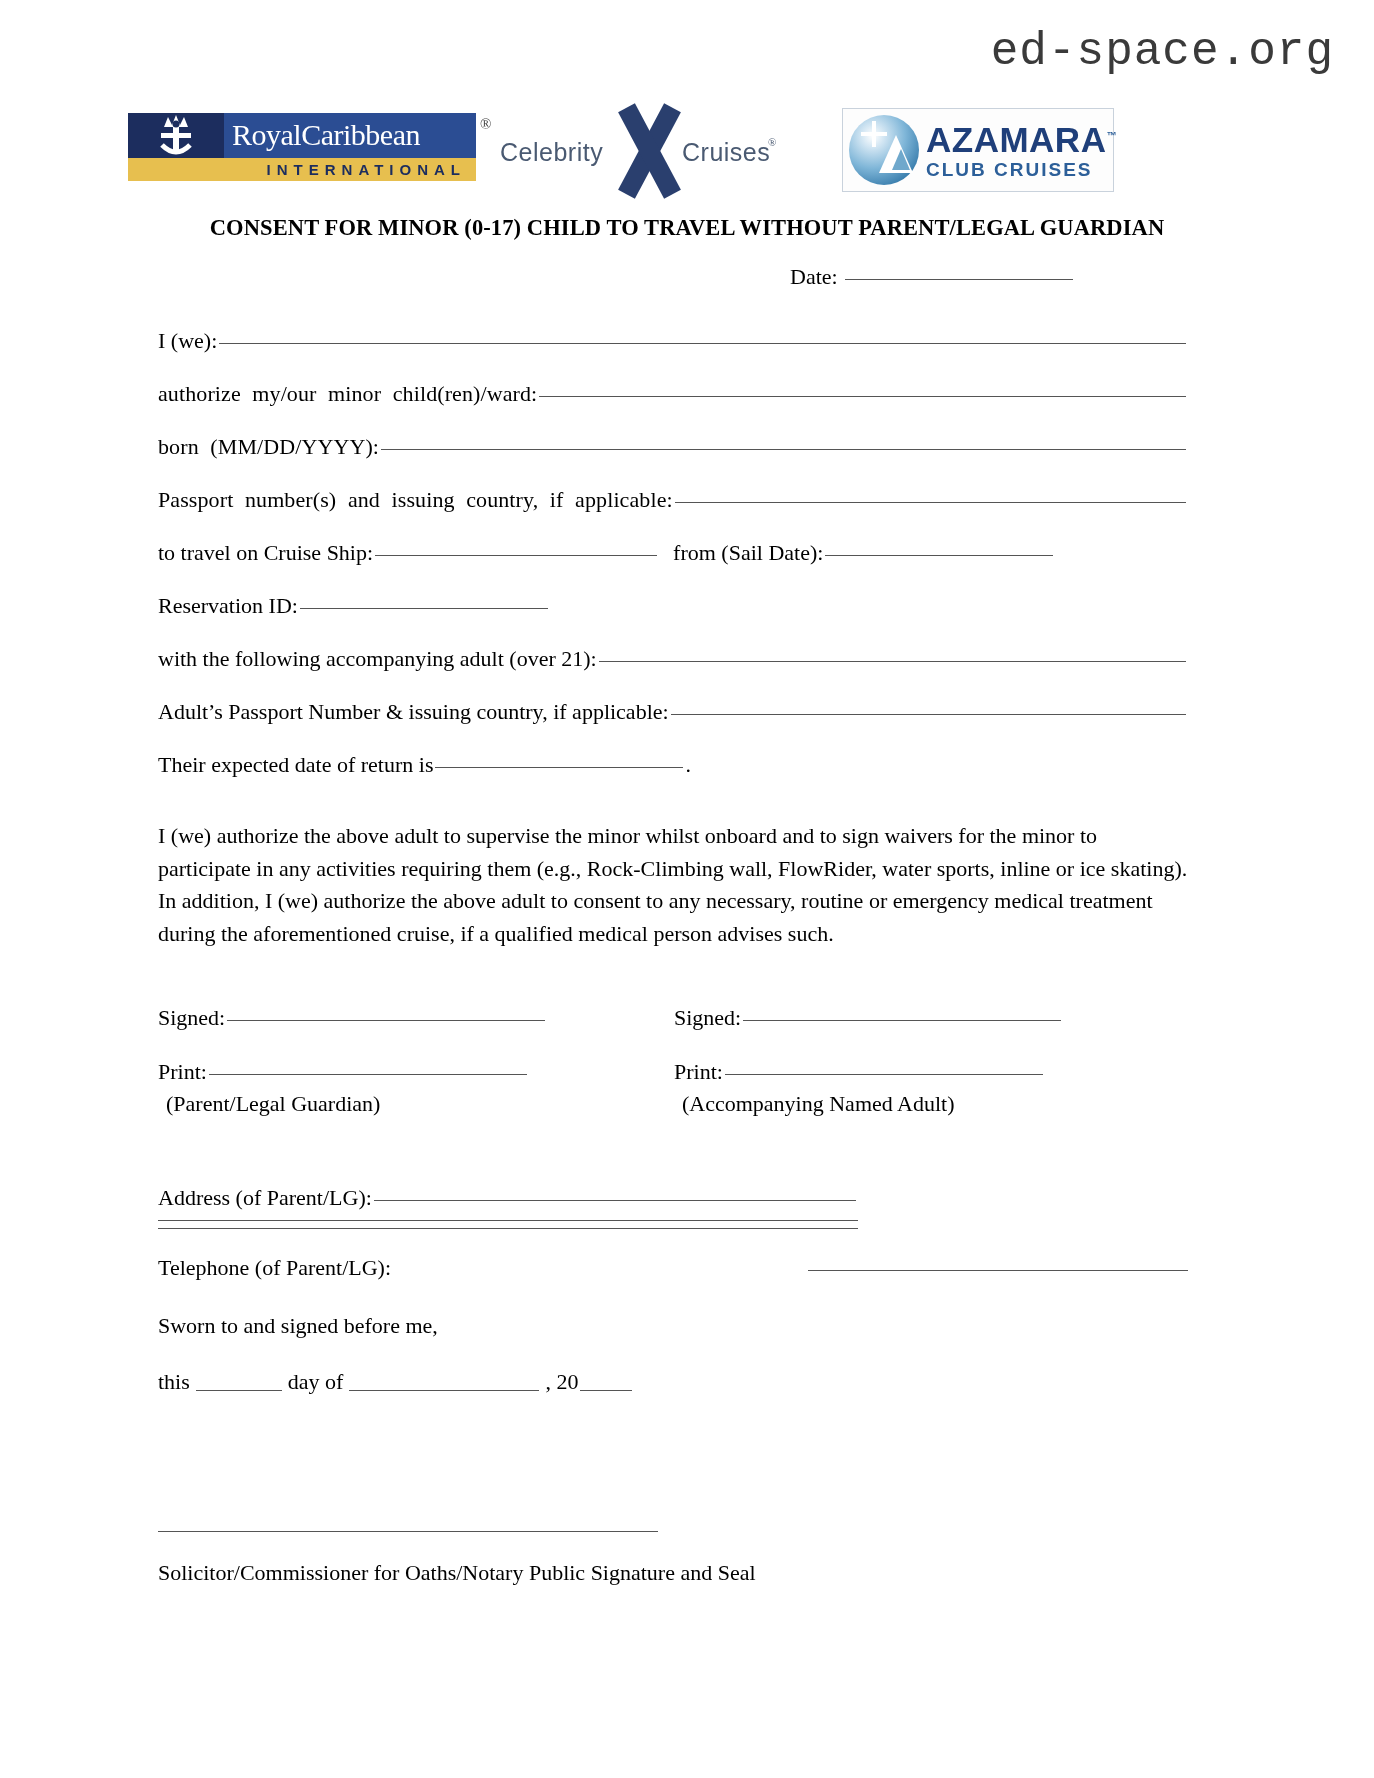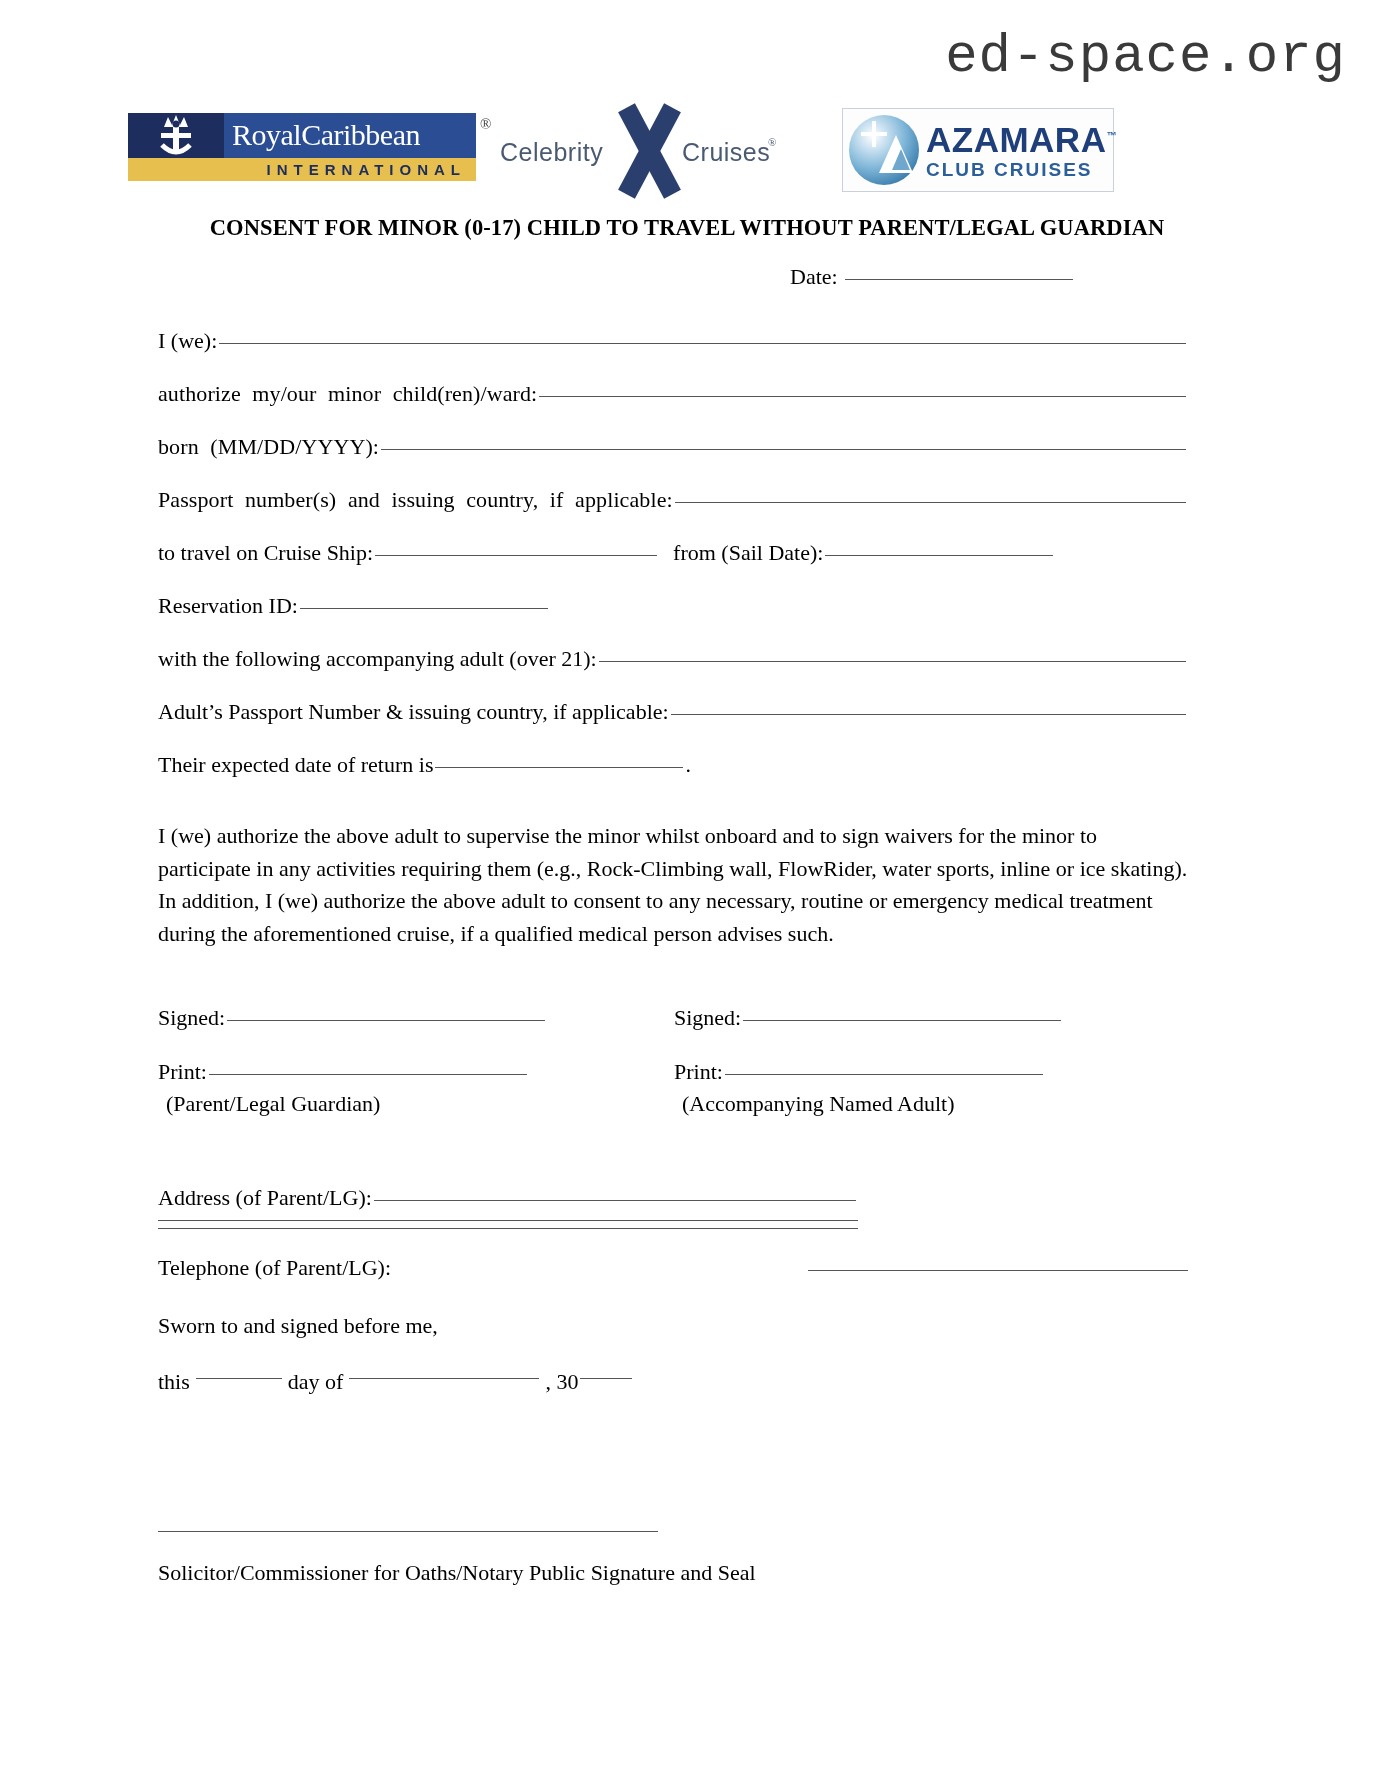"ed-space.org" .watermark { font-size: 54px -> 46px; right: 28px -> 40px }
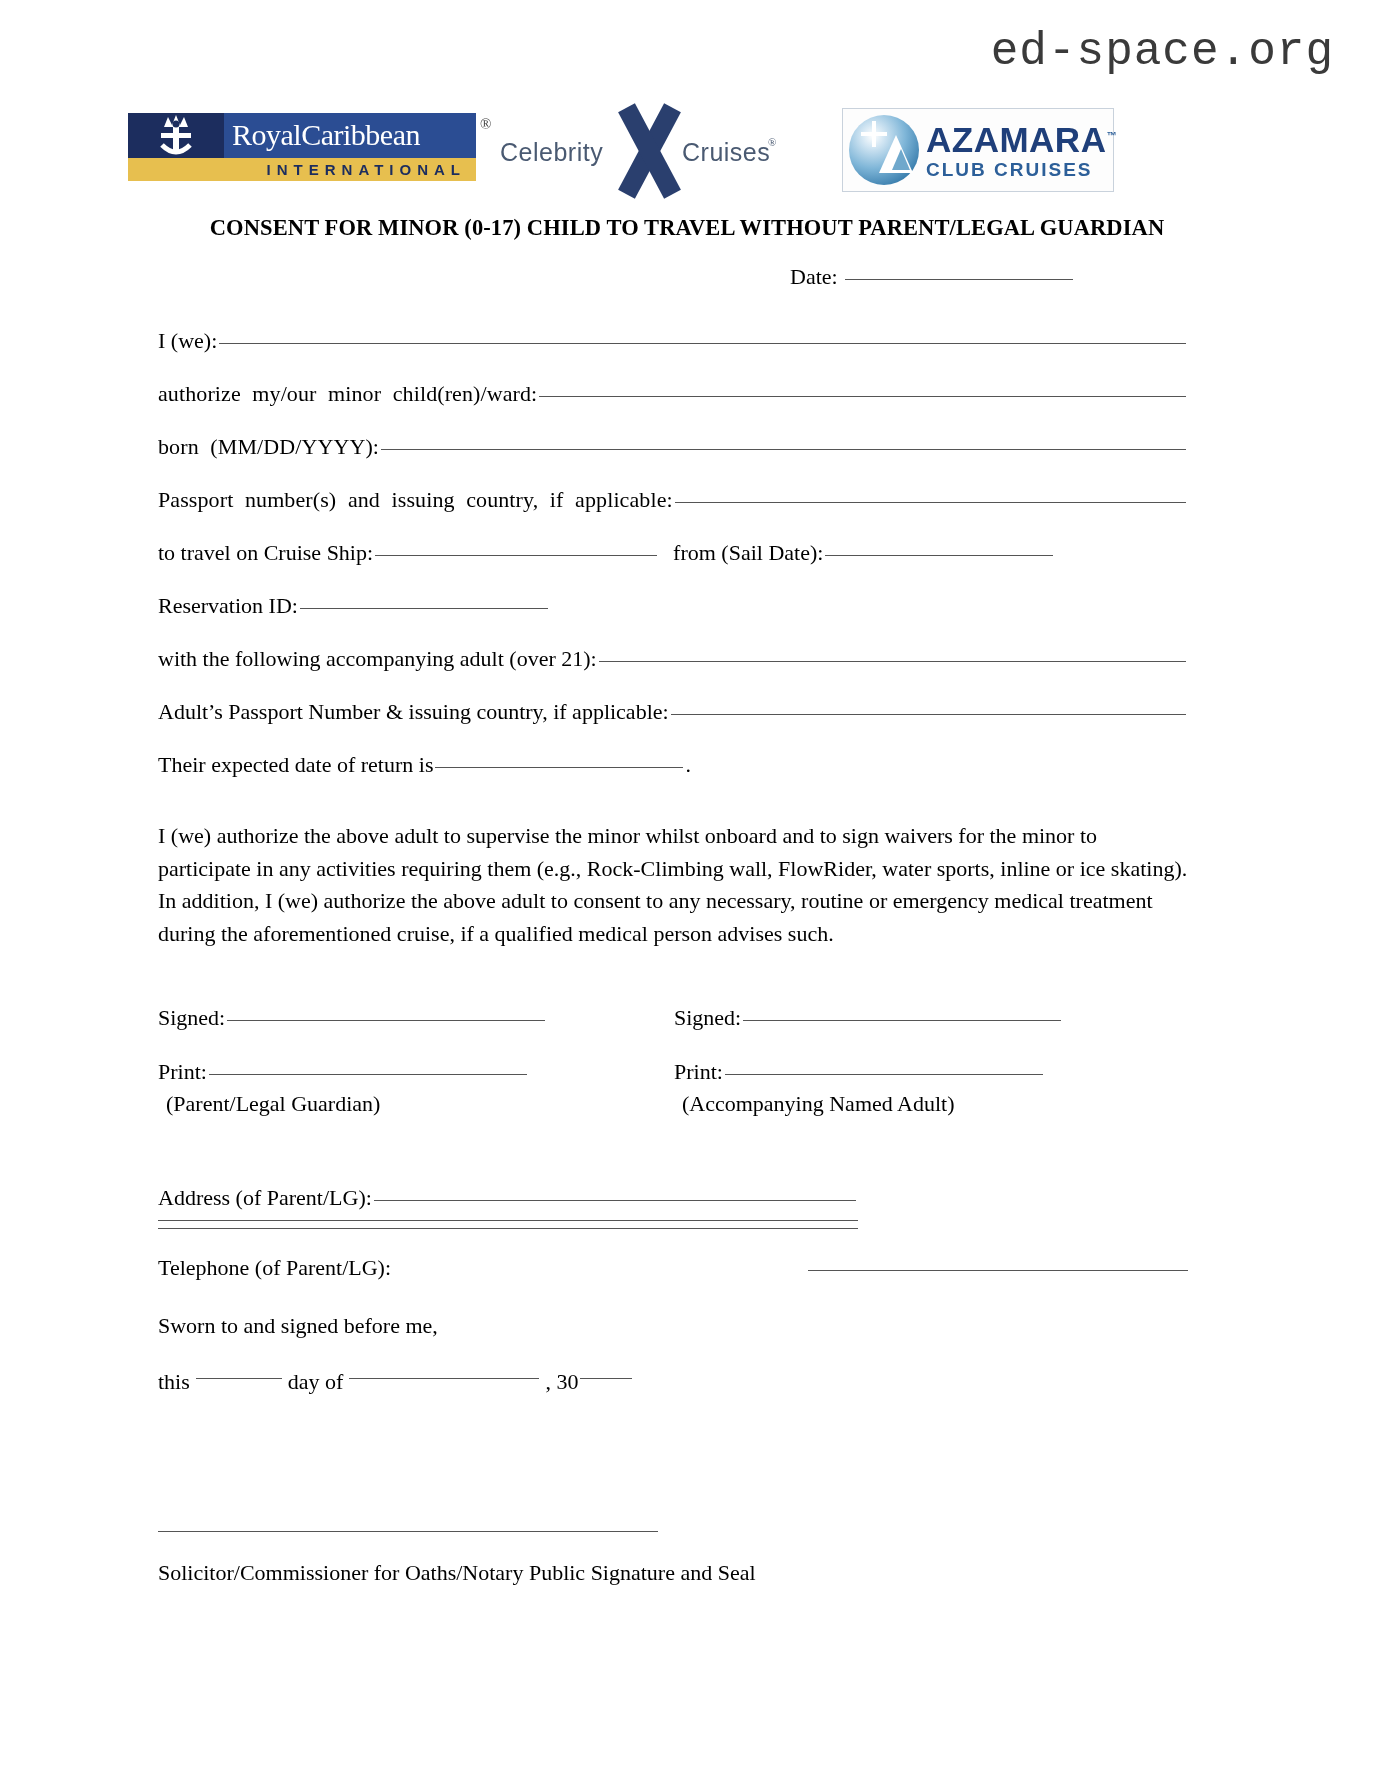"this" .this-line { align-items: center -> flex-end }
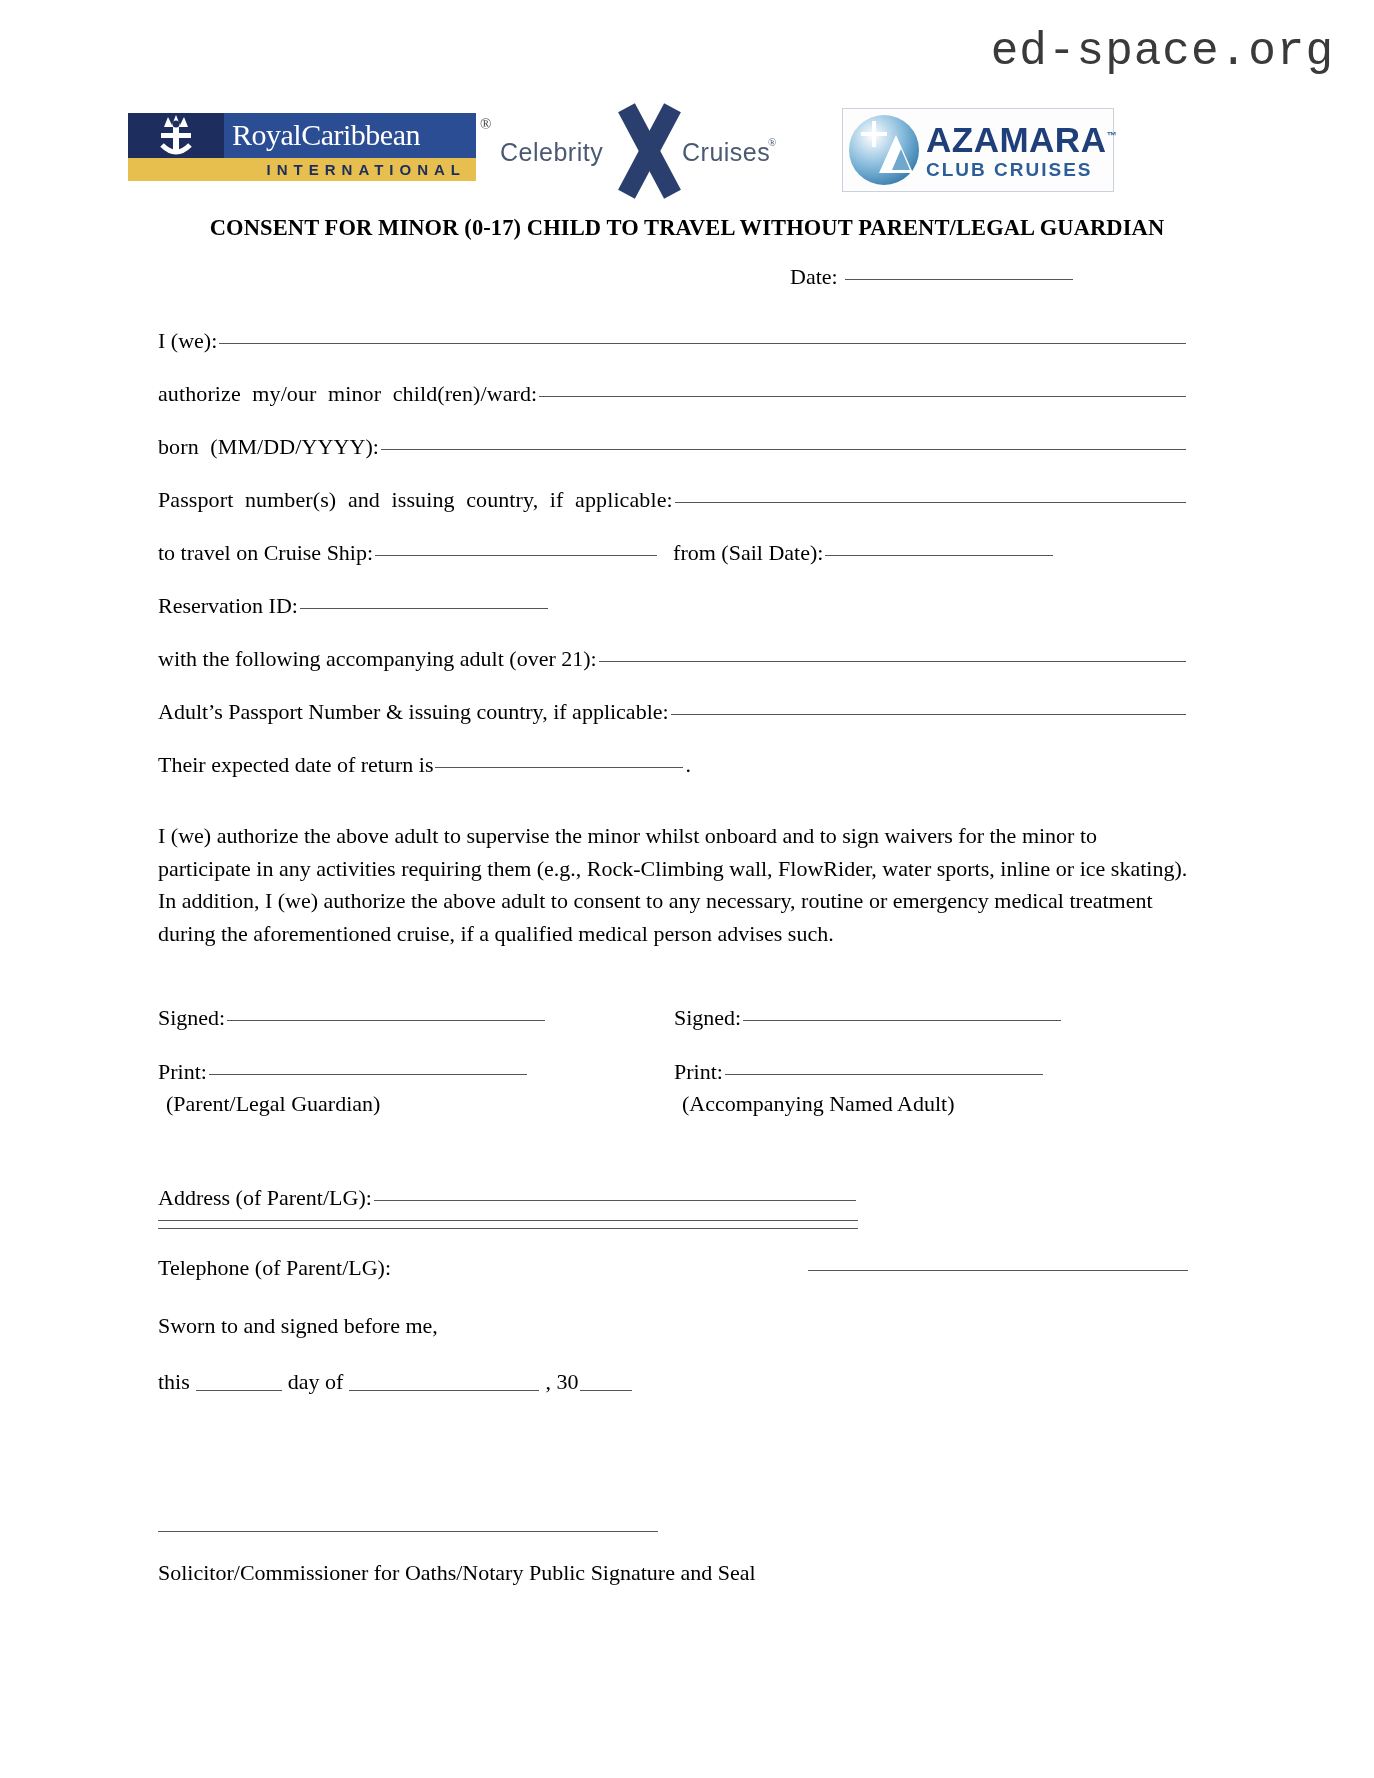", 30" span.lbl { text: 30 -> 20 }
